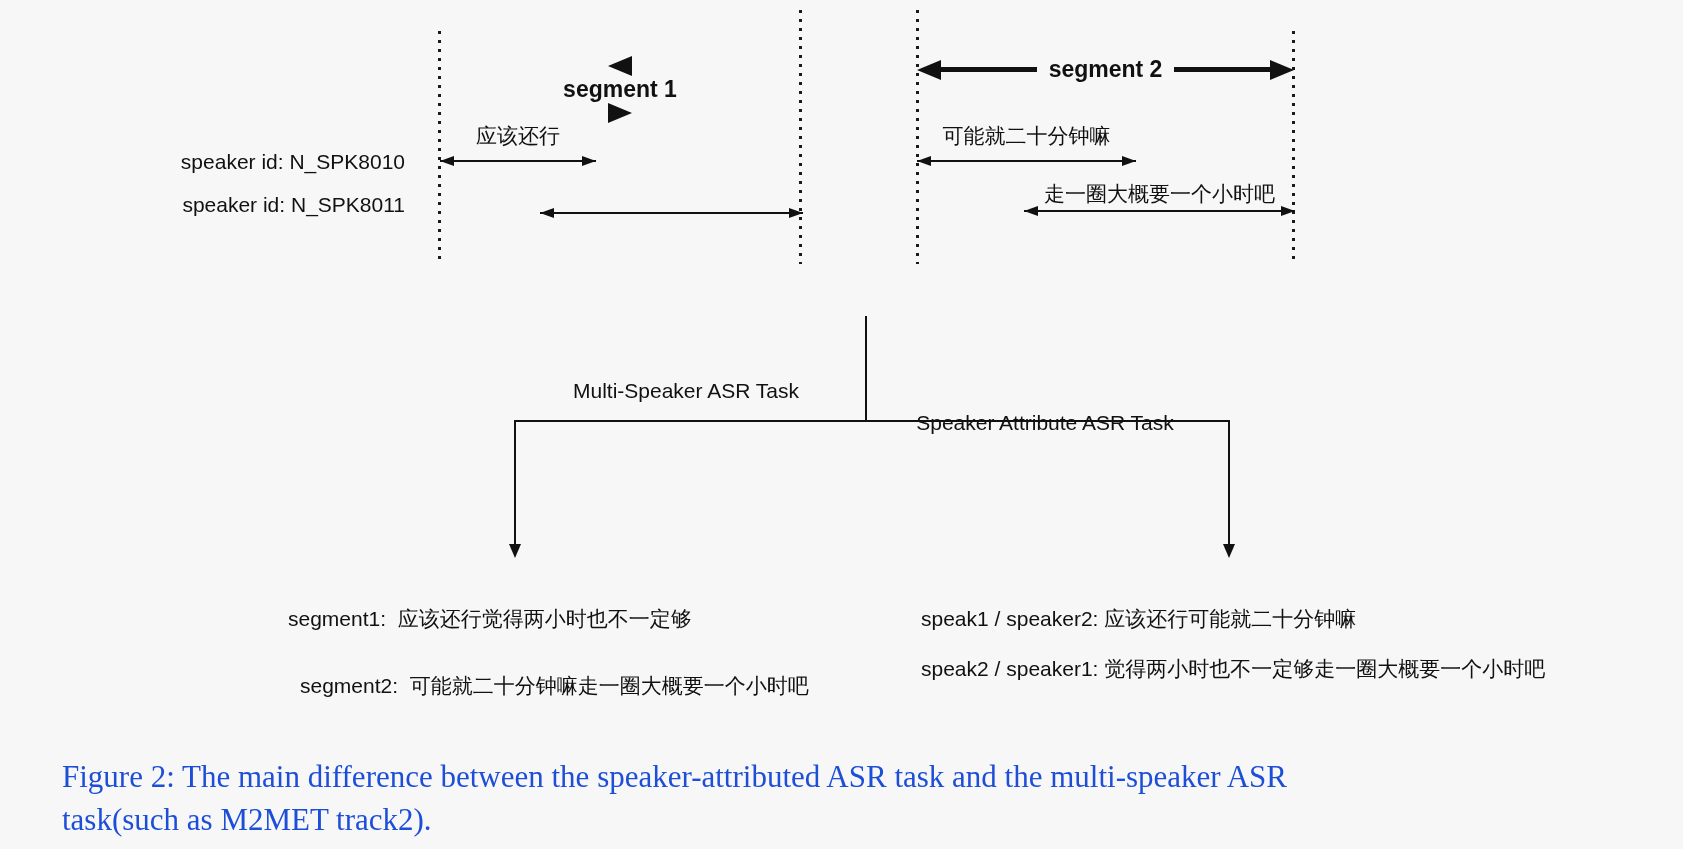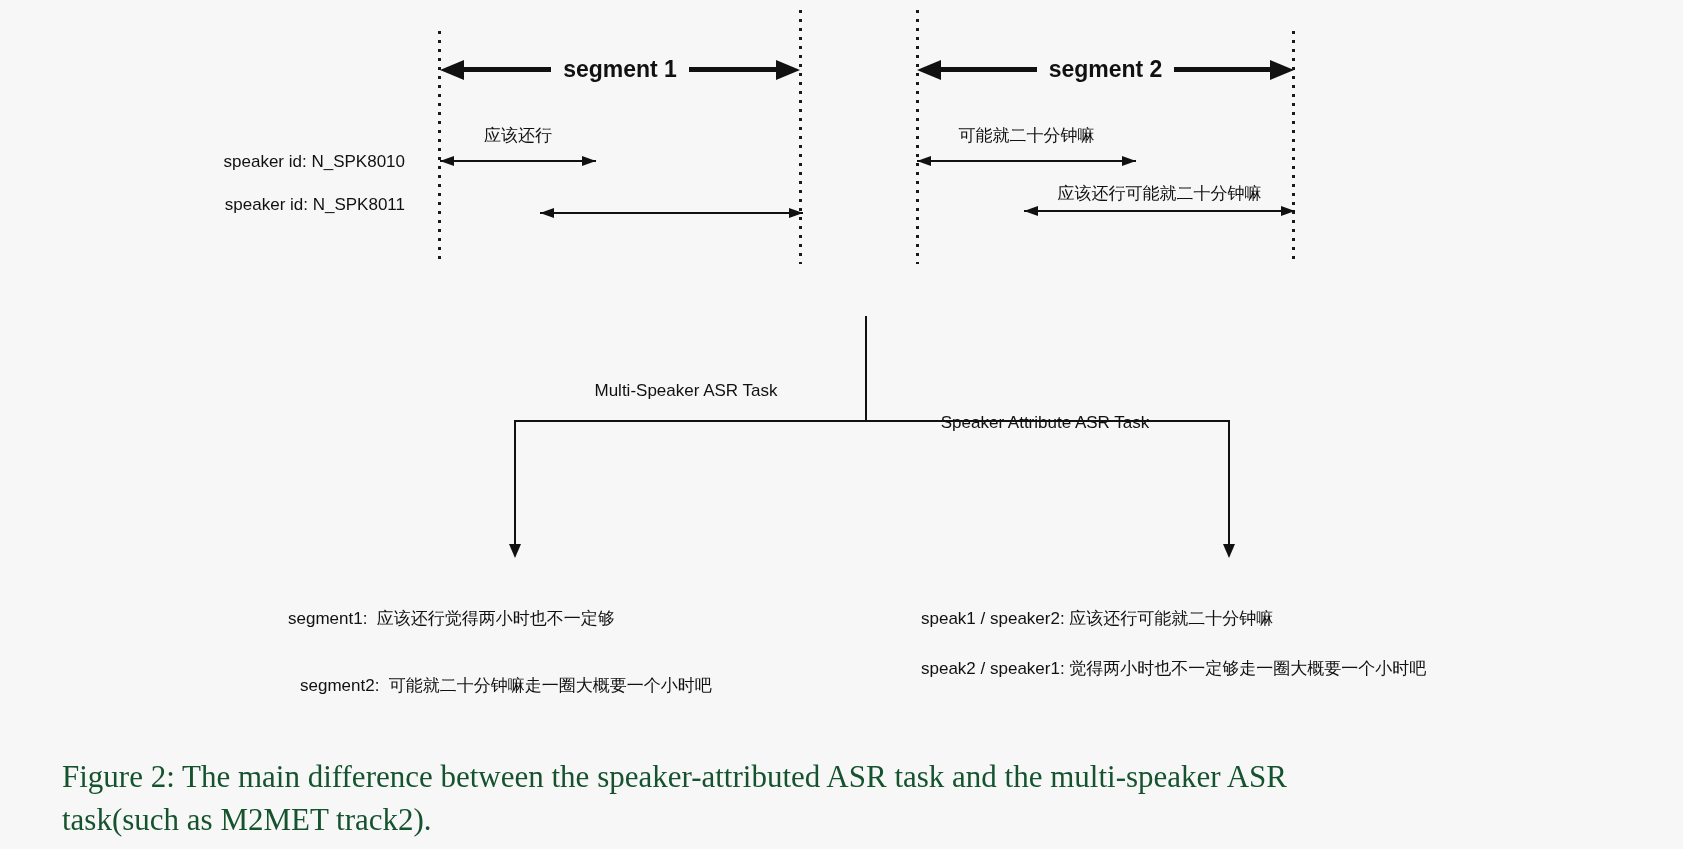"segment 1" div.seg-arrow { flex-direction: none -> column }
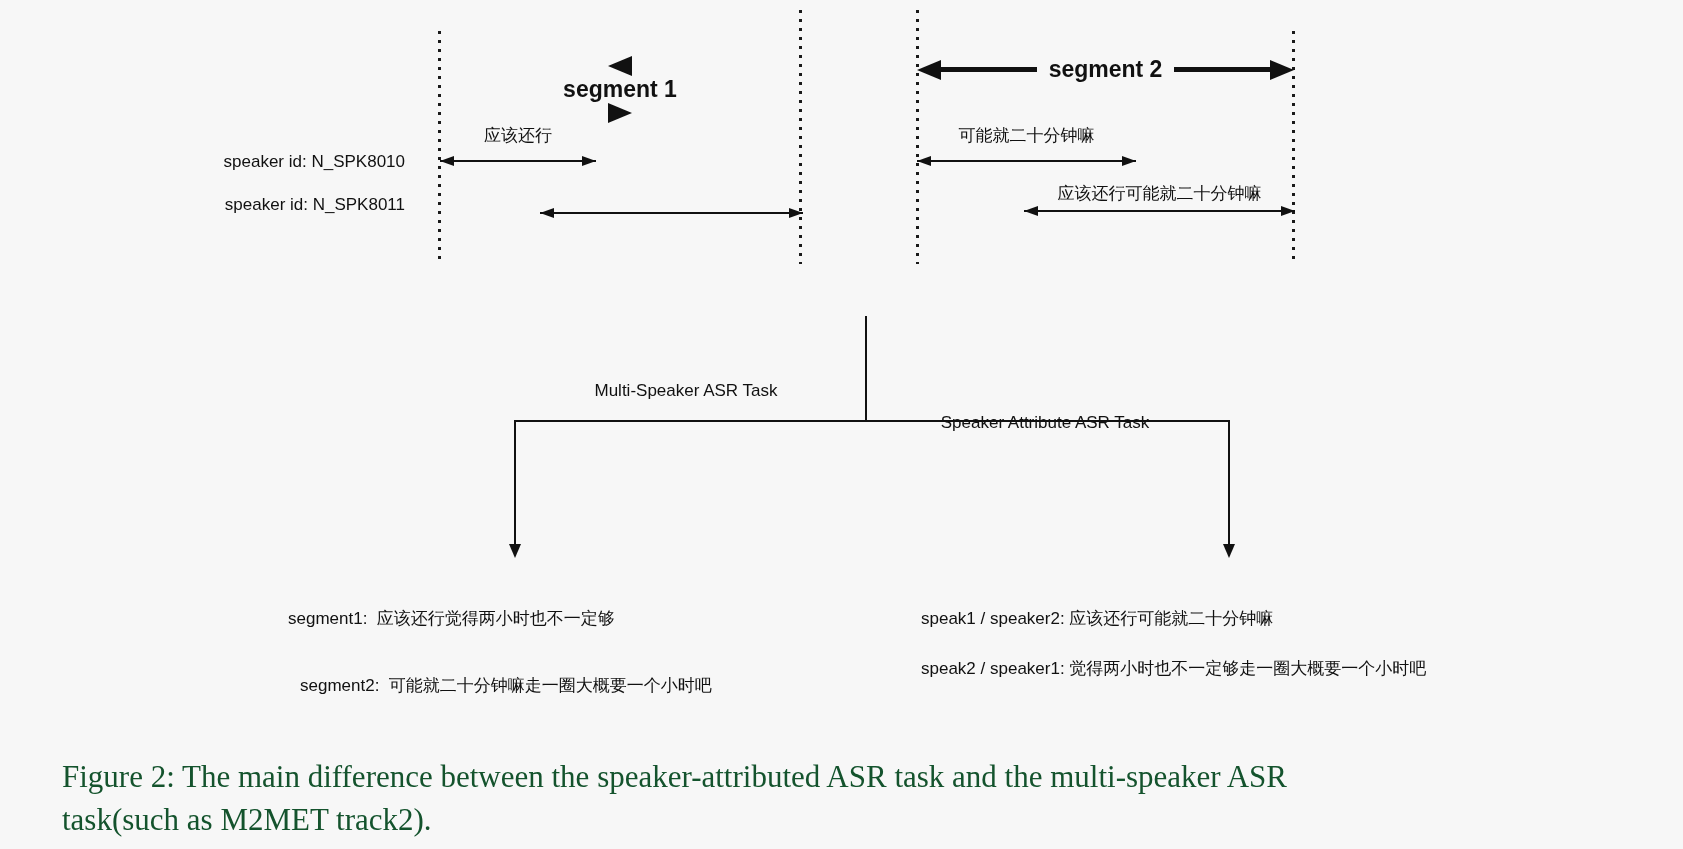"应该还行" .t { font-size: 17px -> 21px }
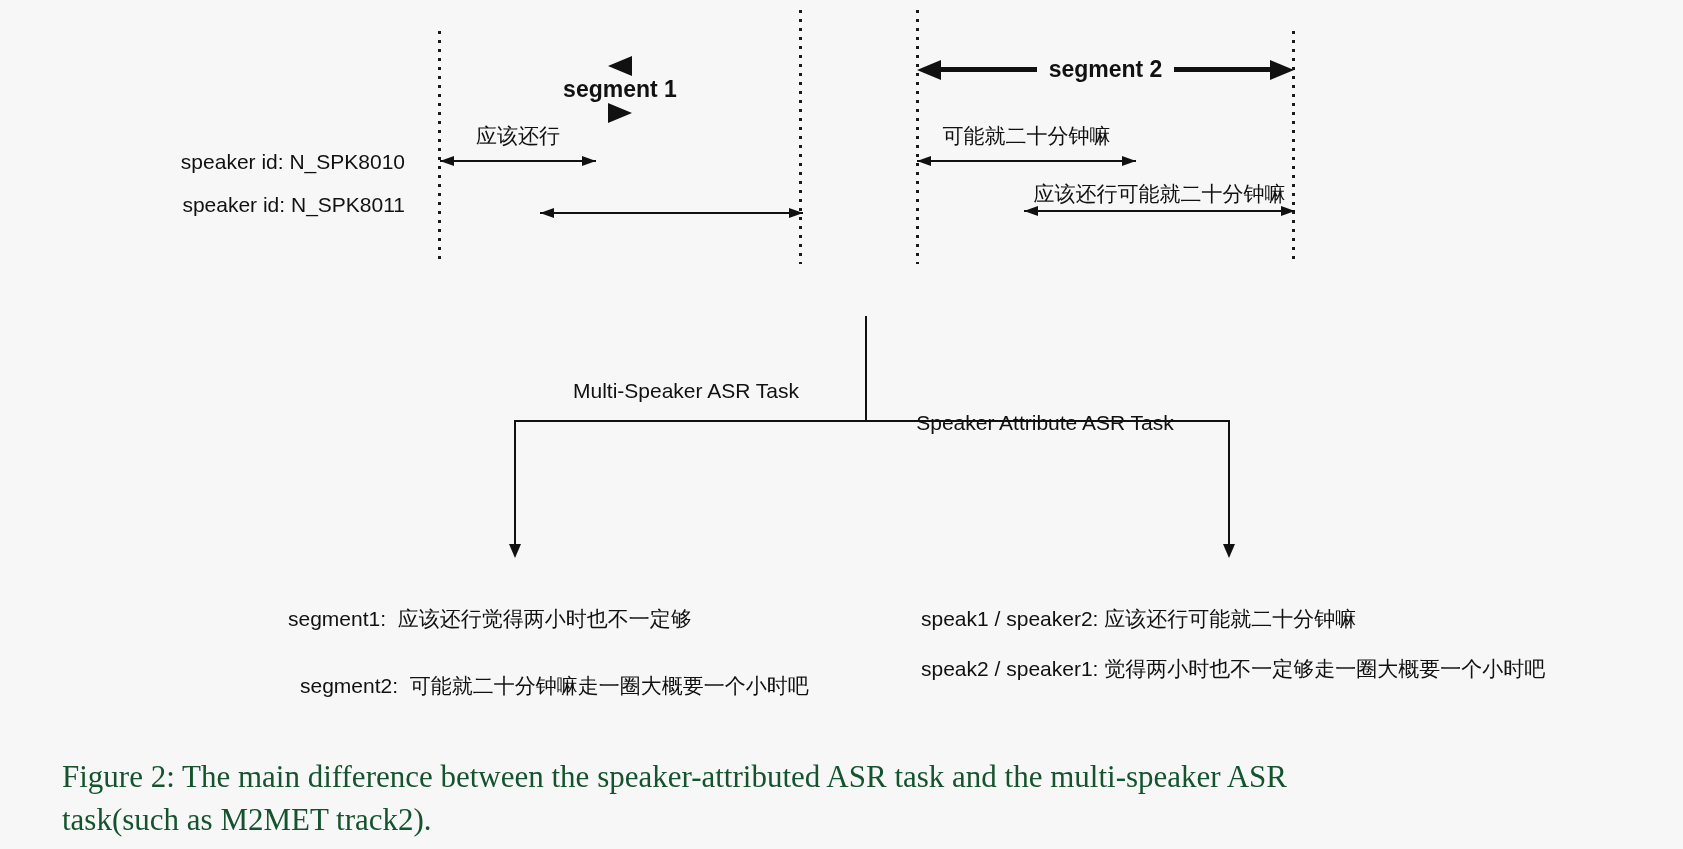"应该还行可能就二十分钟嘛" div.t { text: 应该还行可能就二十分钟嘛 -> 走一圈大概要一个小时吧 }
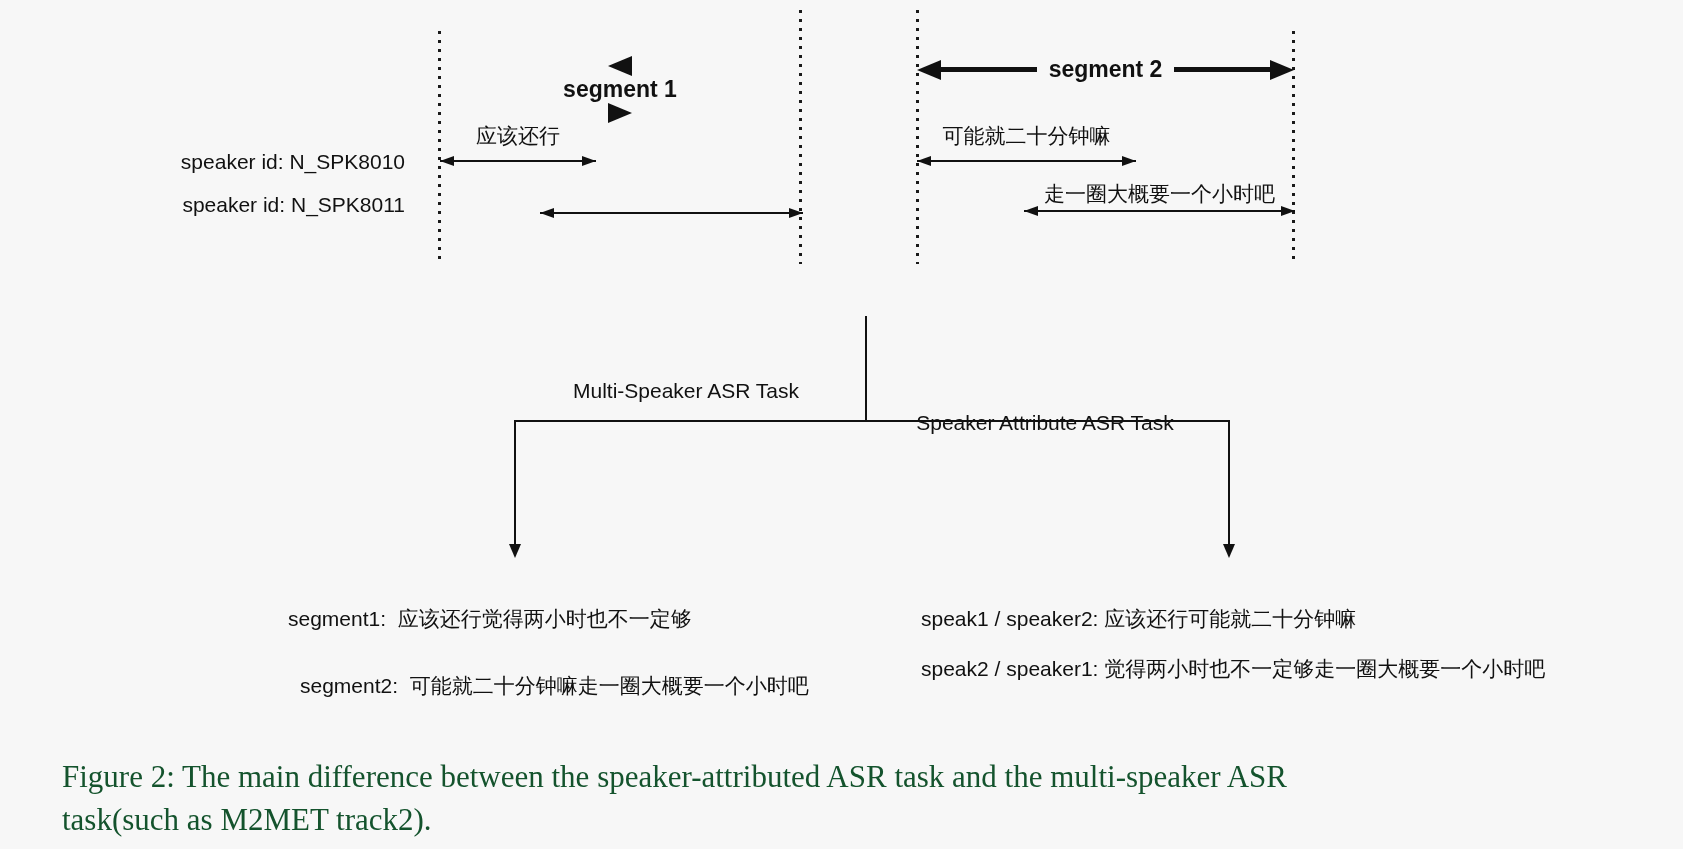"Figure 2: The main difference" .caption { color: #14532d -> #1d4ed8 }
